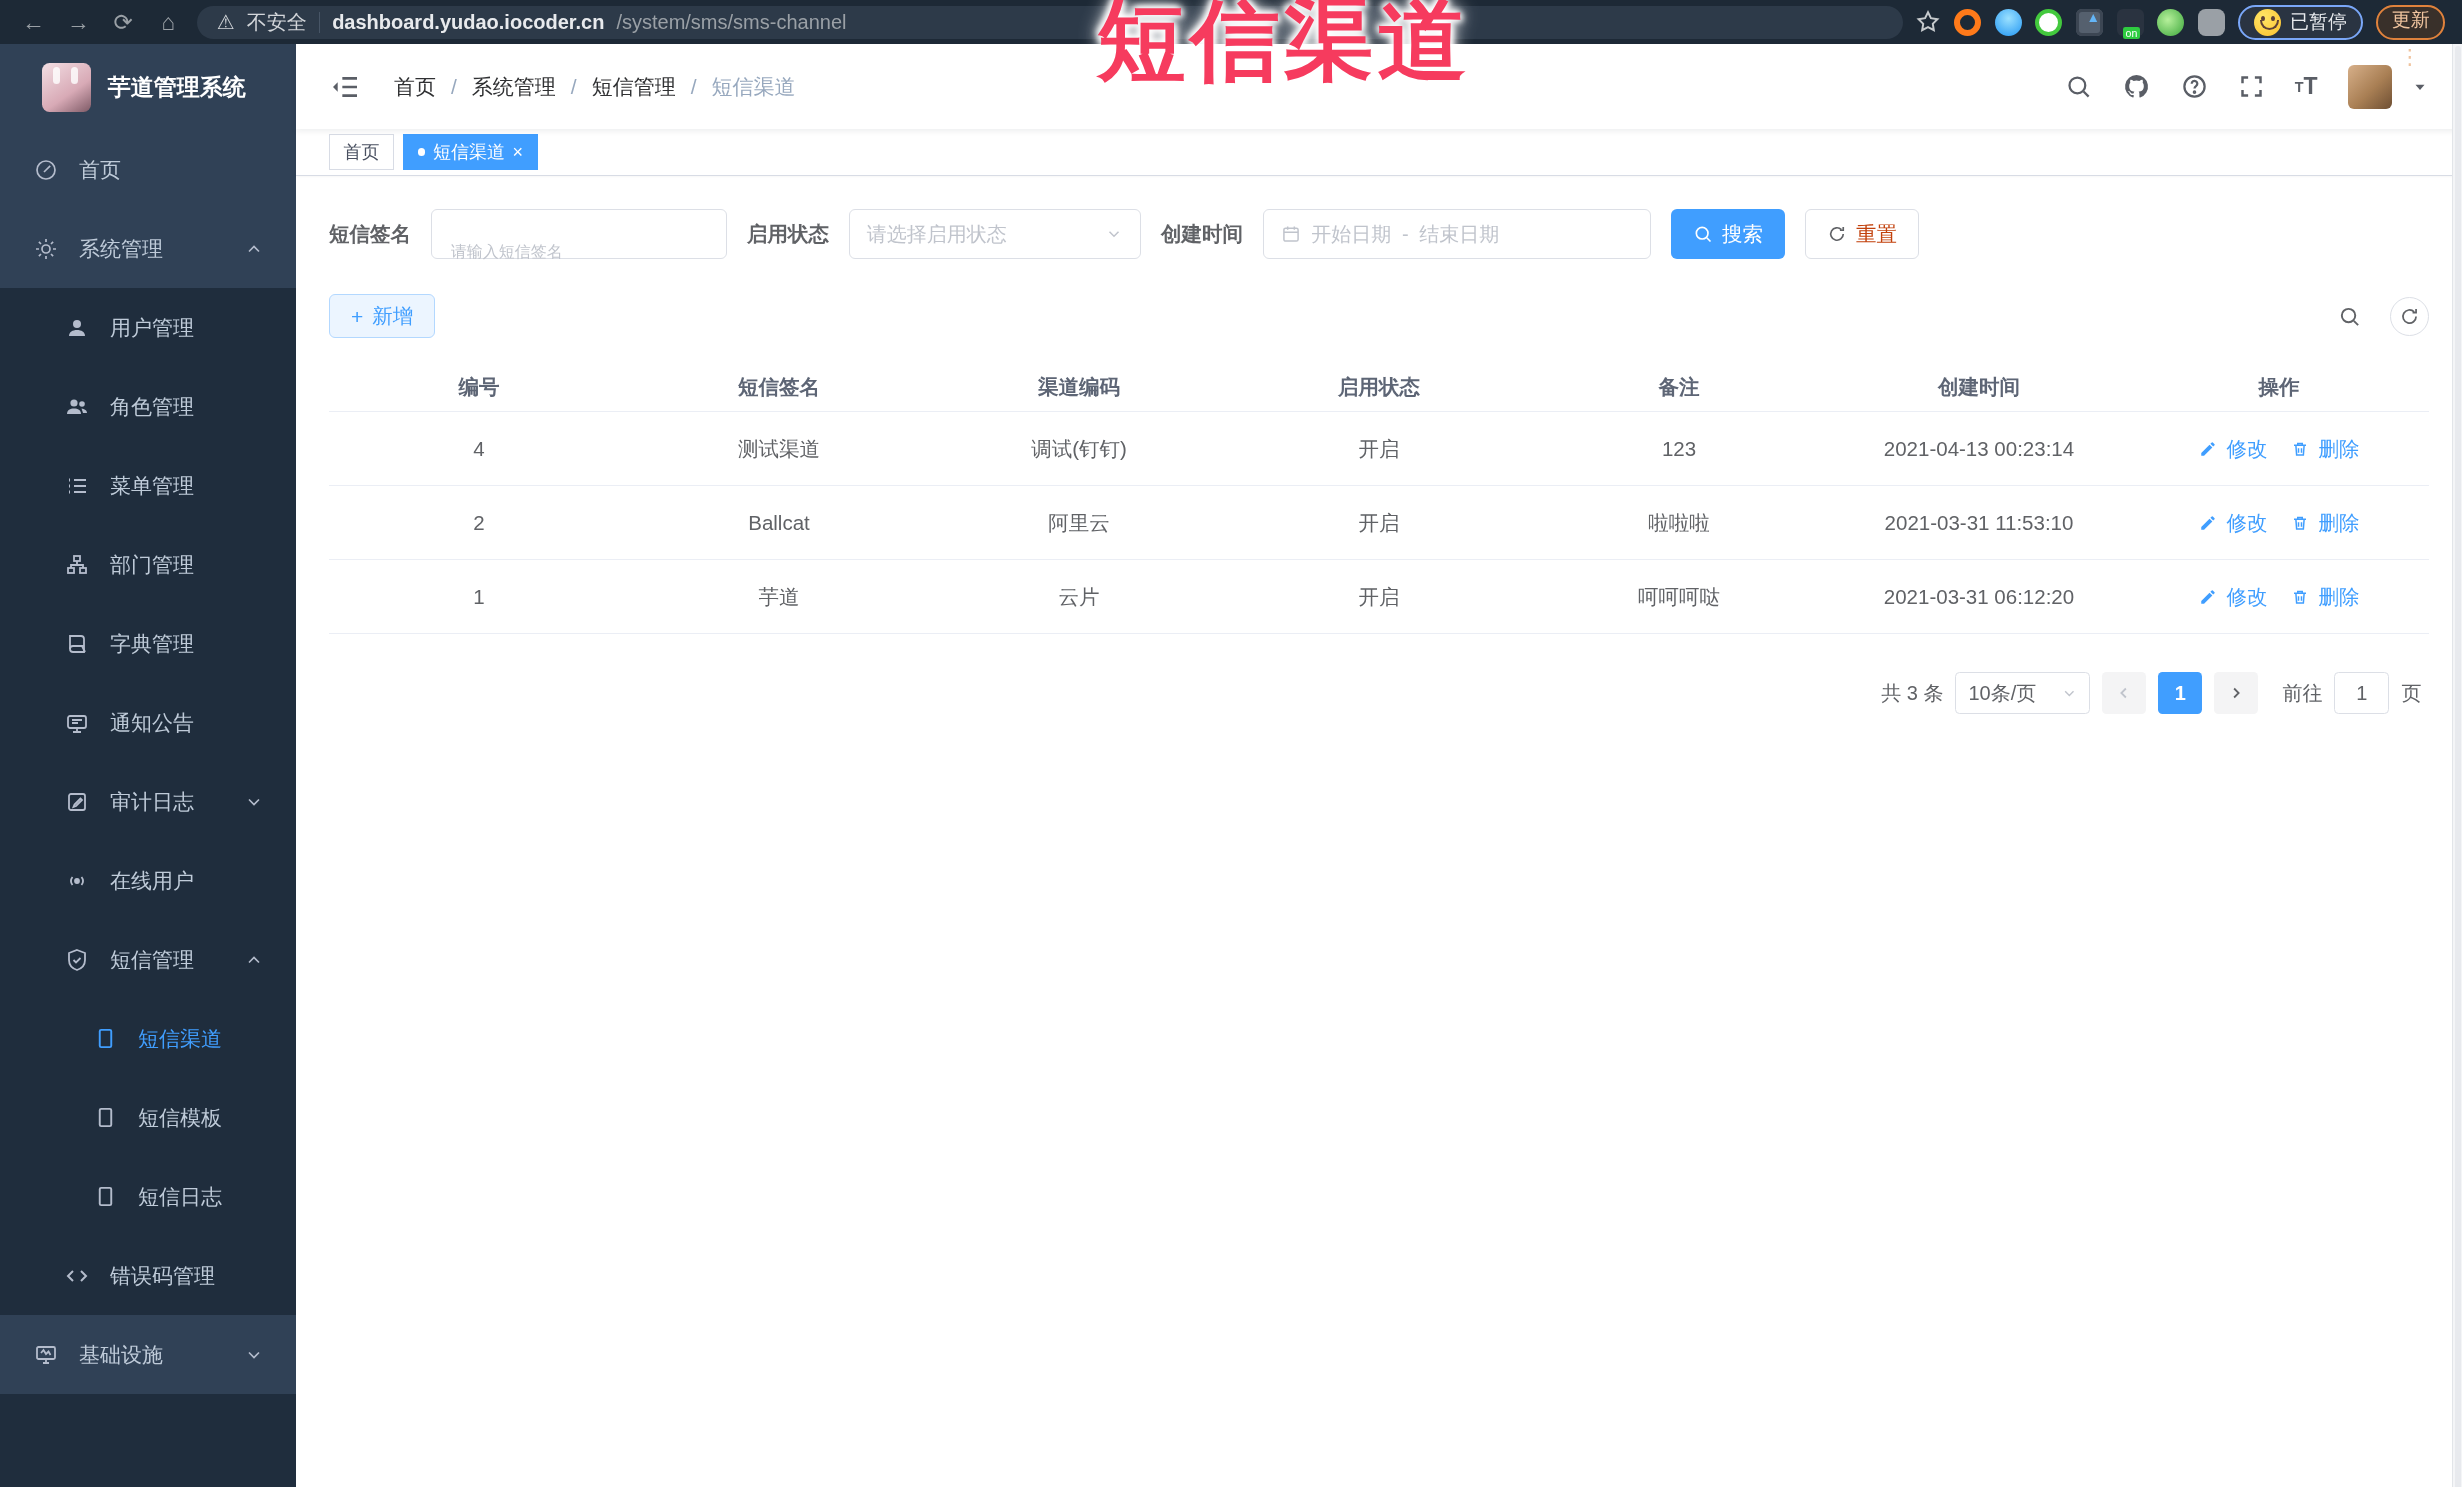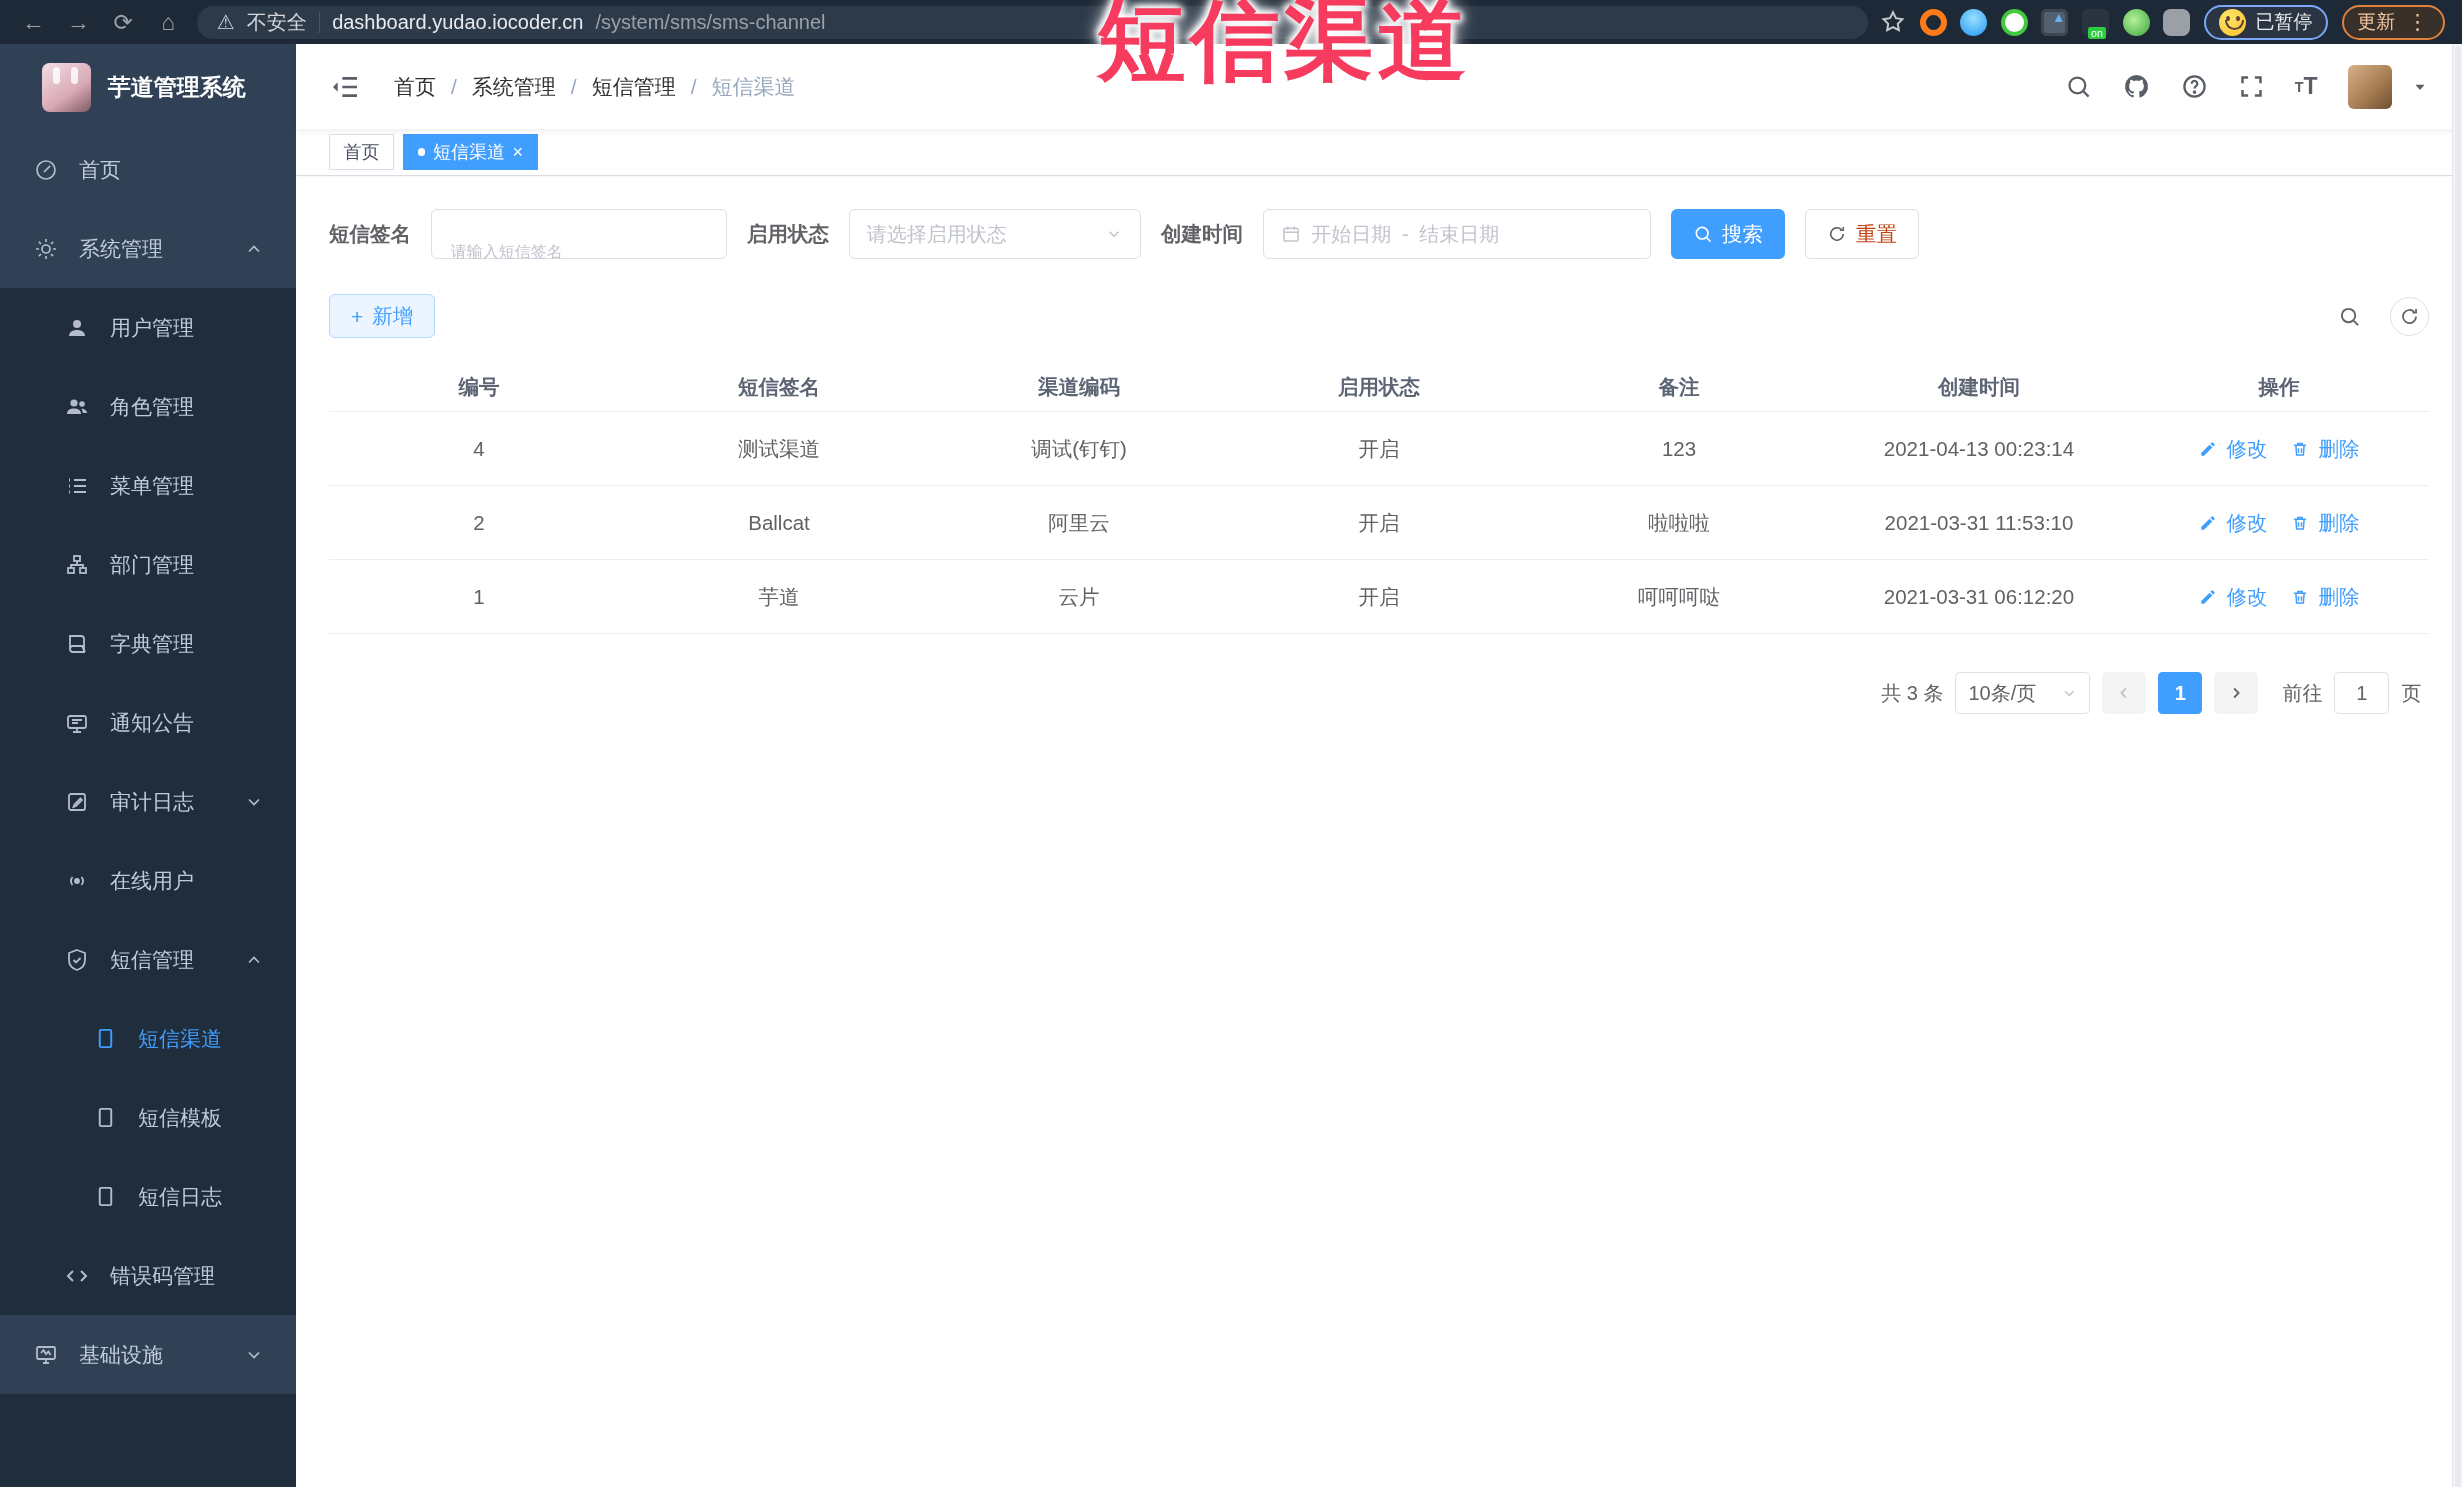"dashboard.yudao.iocoder.cn" .url-host { font-weight: 400 -> 700 }
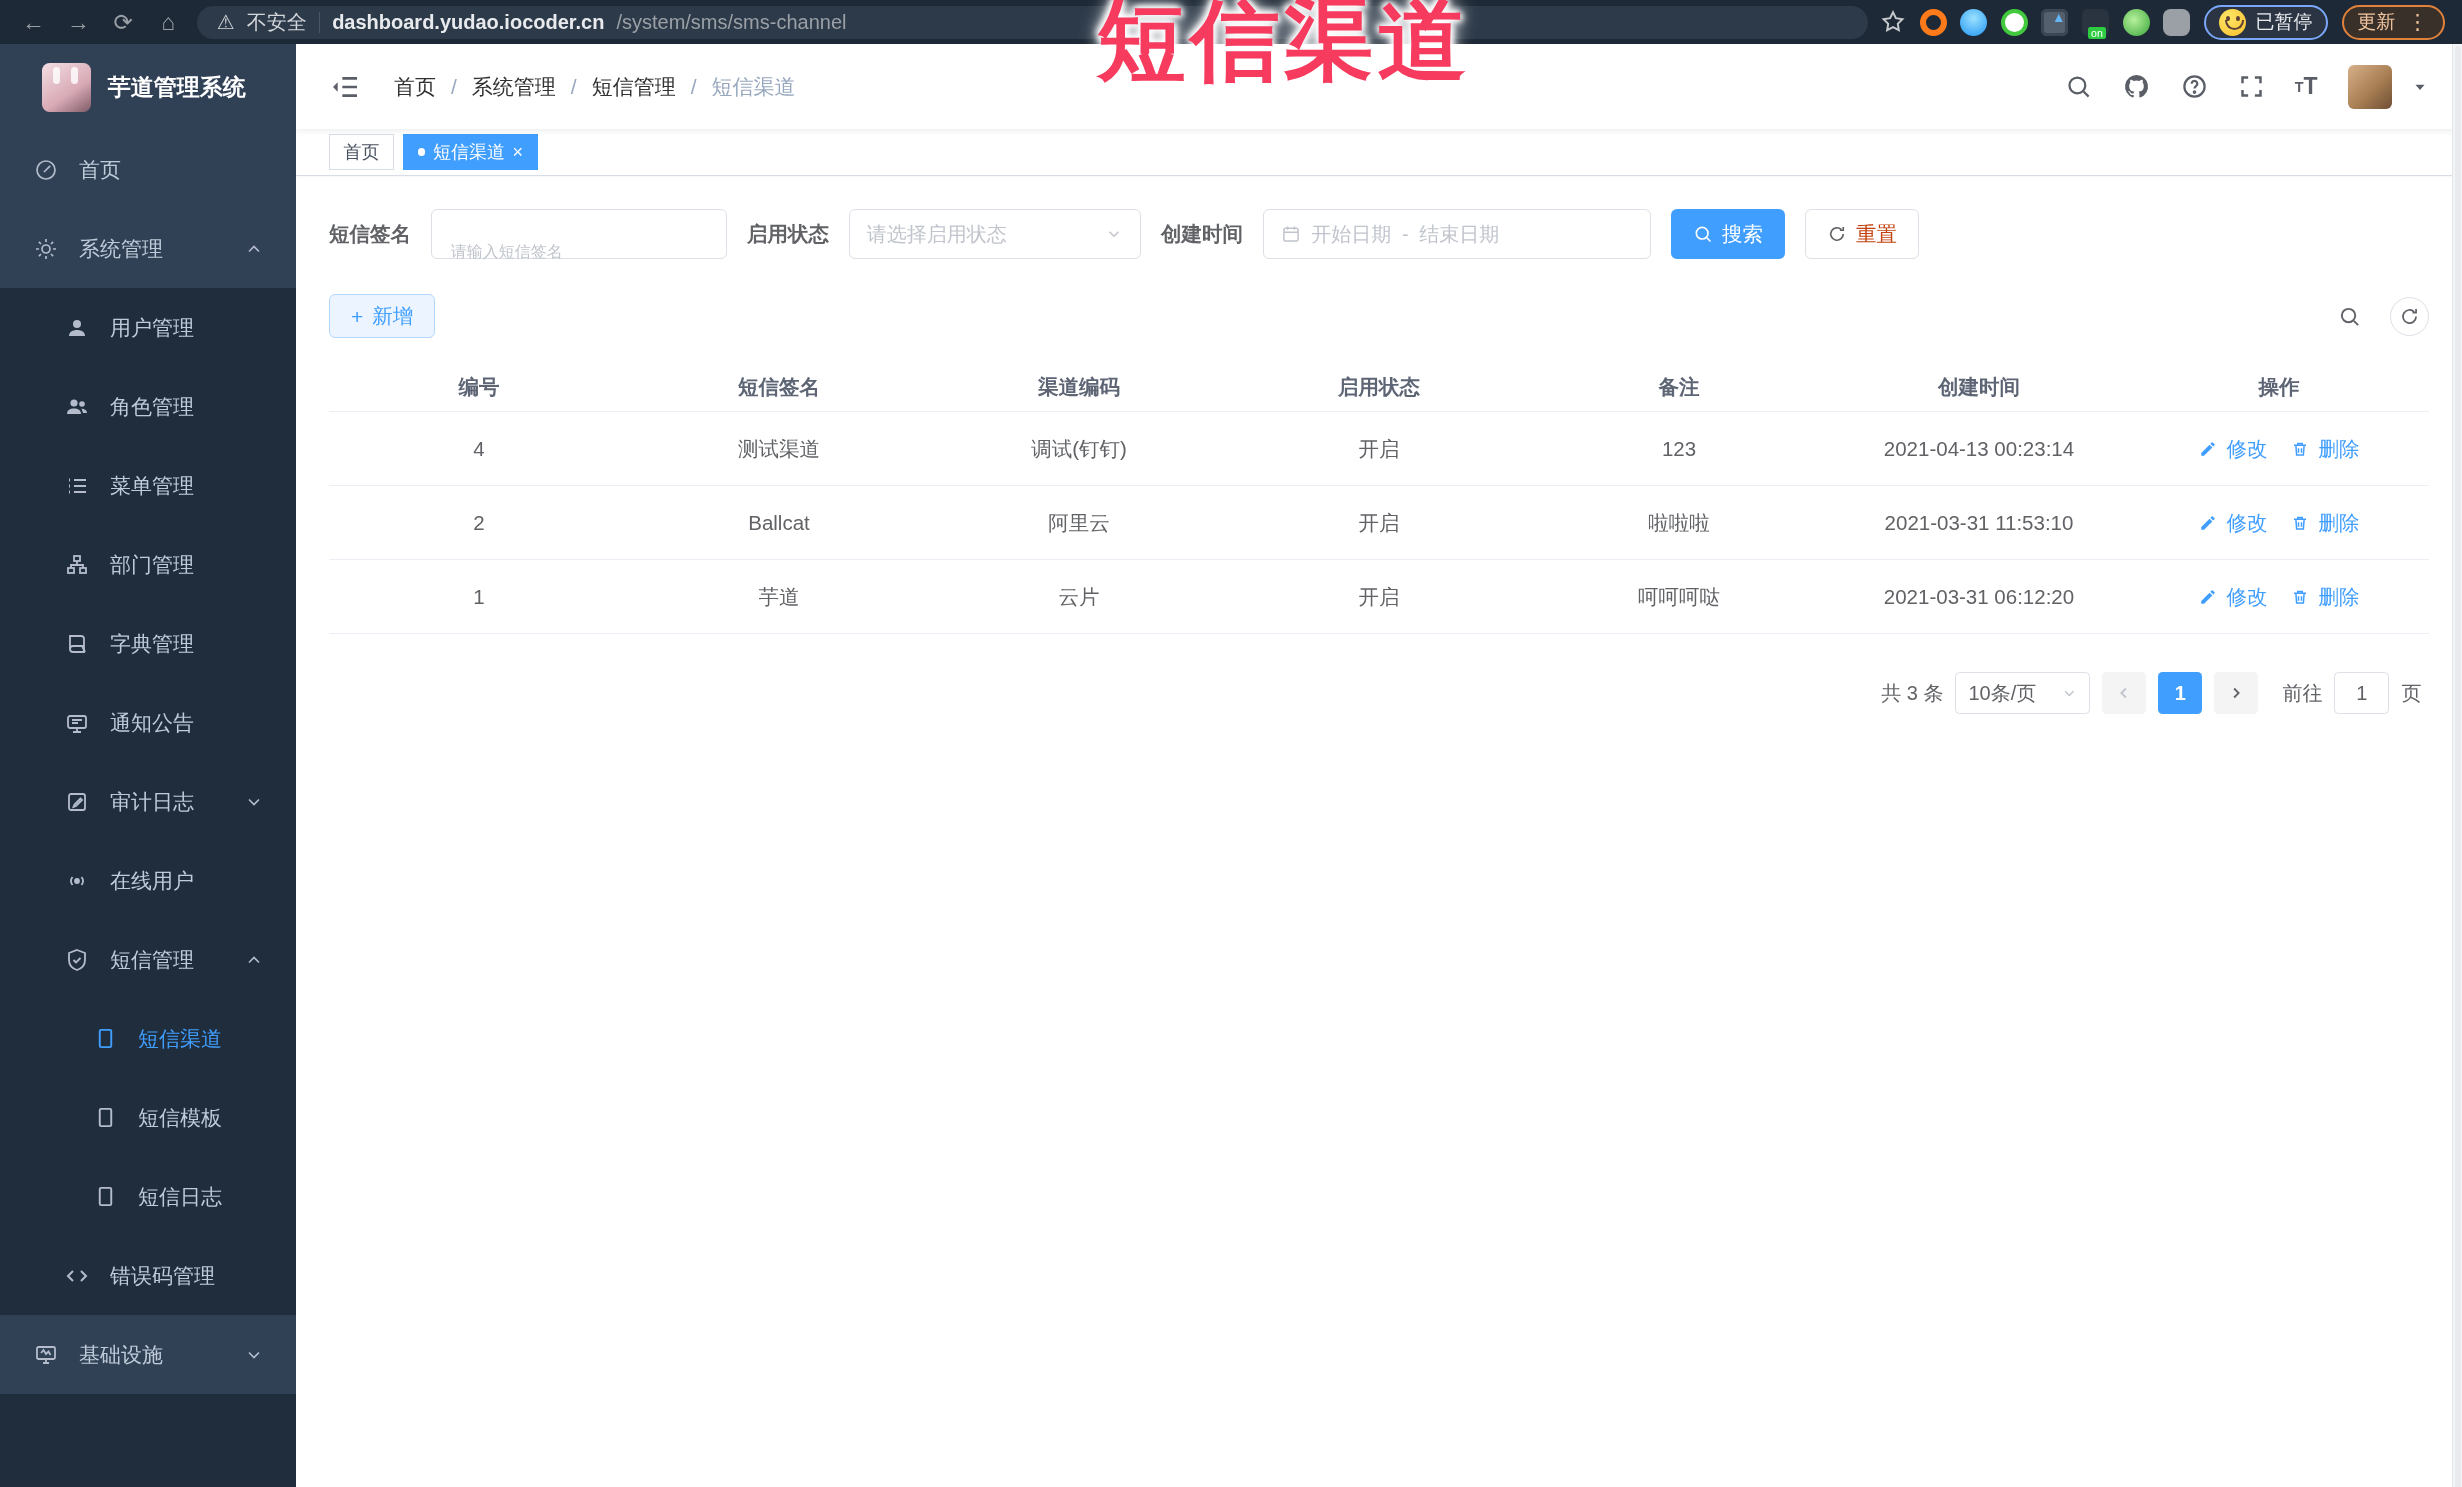"更新" .chip.update { flex-direction: none -> column }
